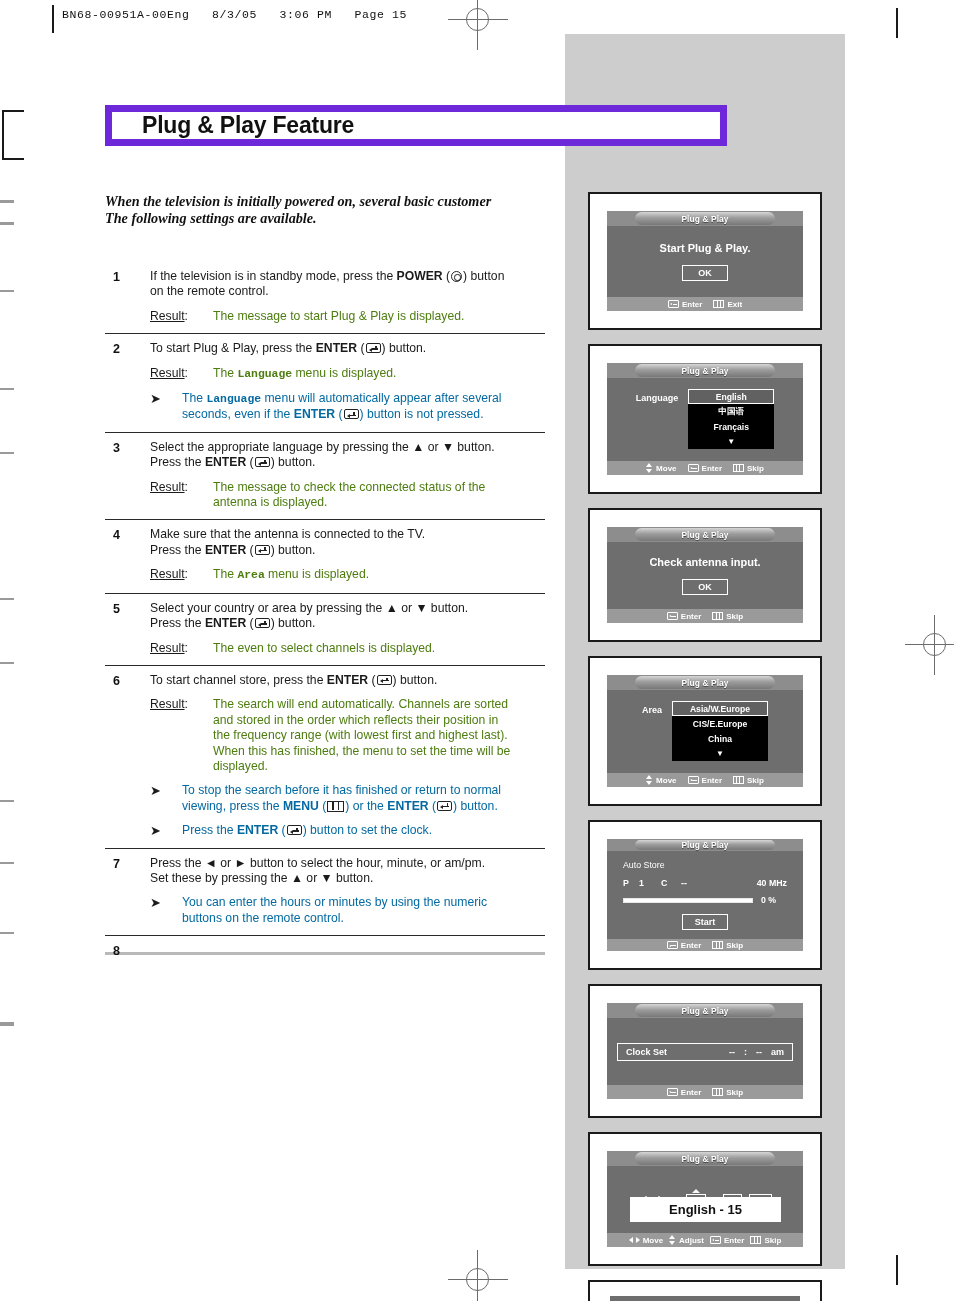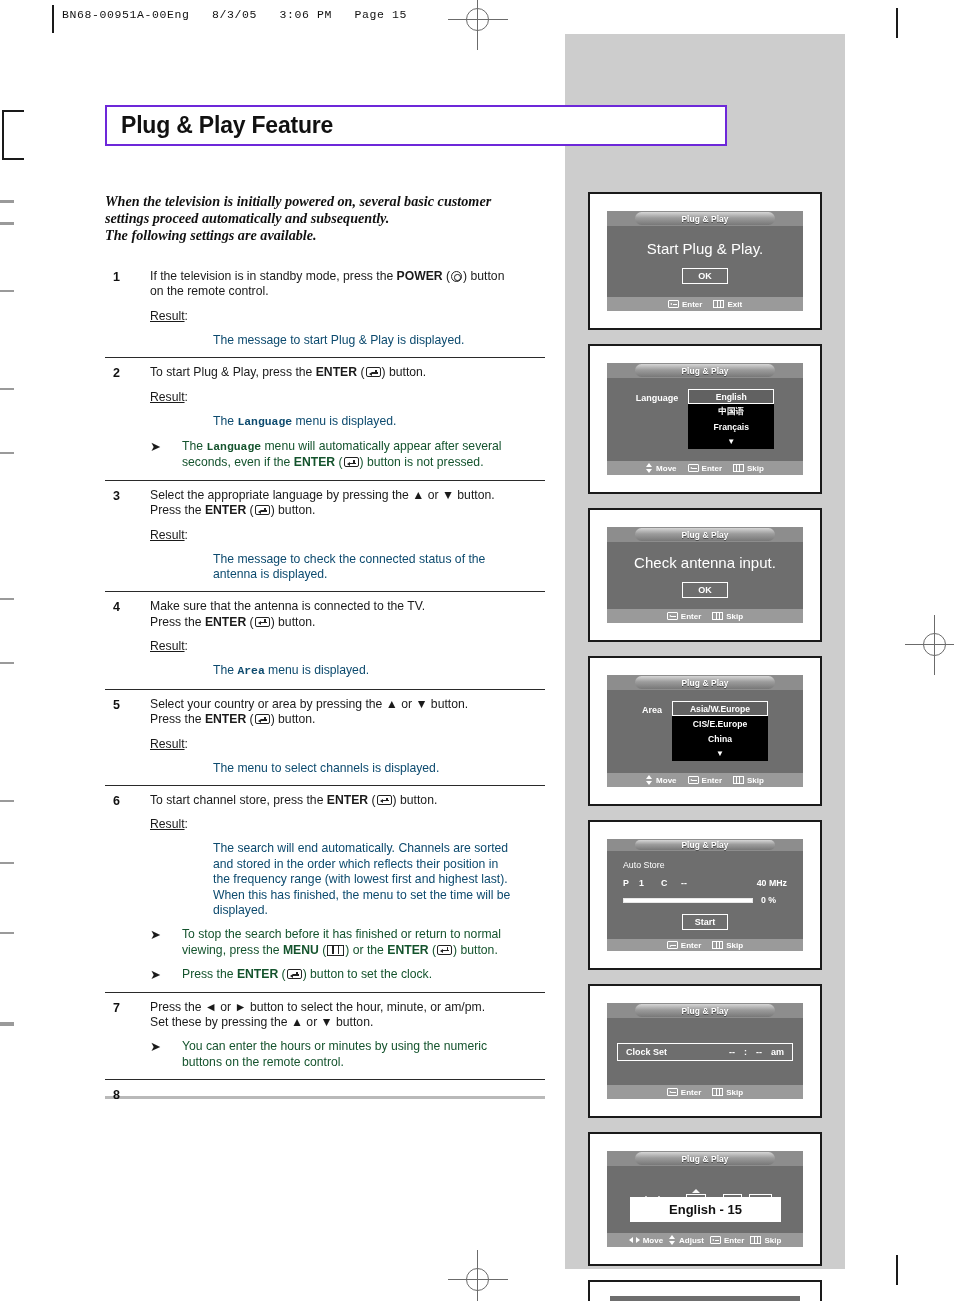"Plug & Play Feature" .title-box { border: 2px solid #6d28d9 -> 7px solid #6d28d9; padding-left: none -> 16px }
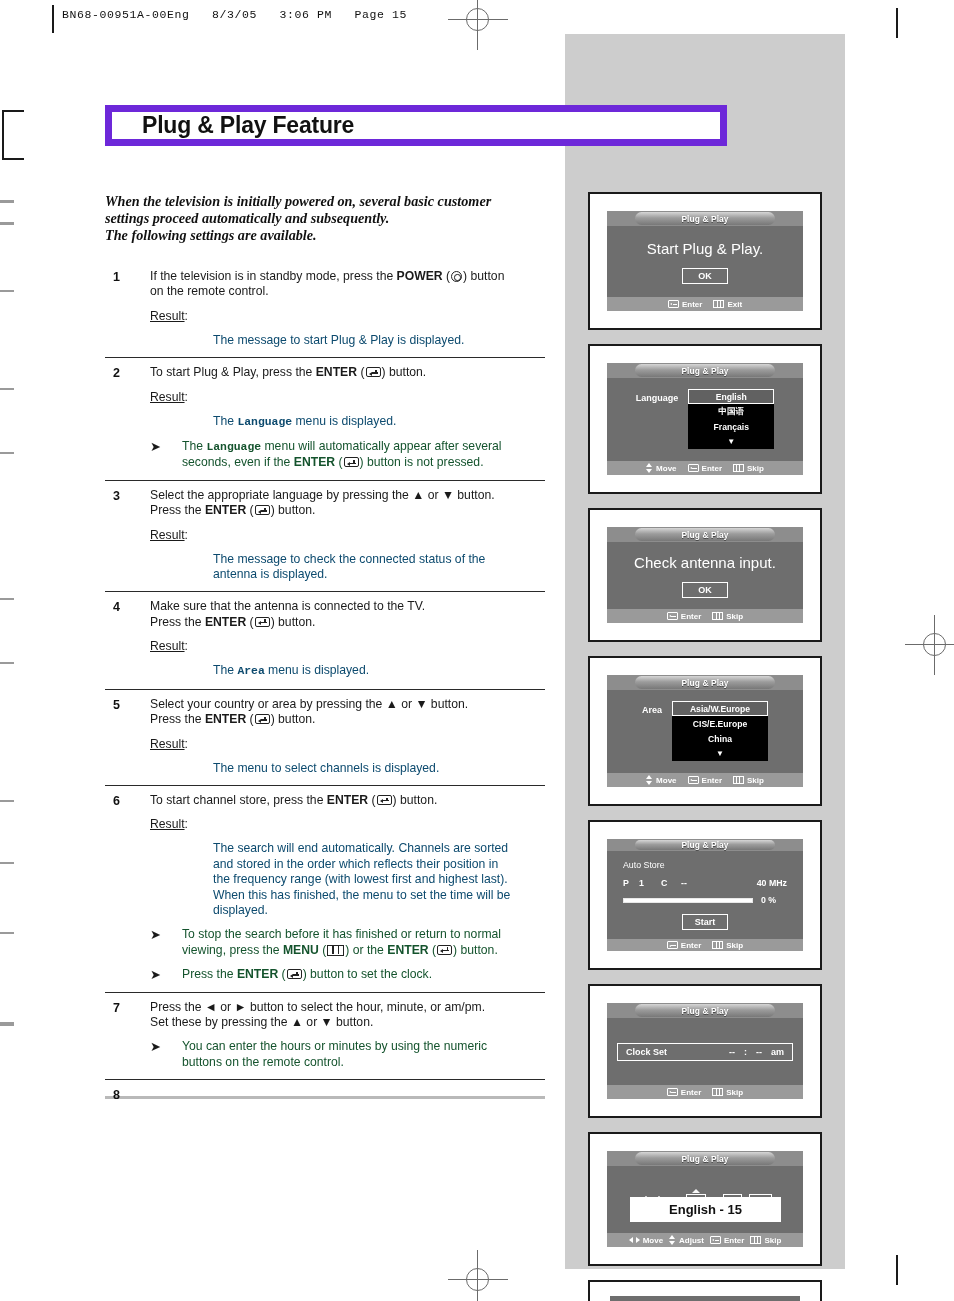"settings proceed automatically and" div { html: <div>settings proceed automatically and subsequently.</div> -> none }
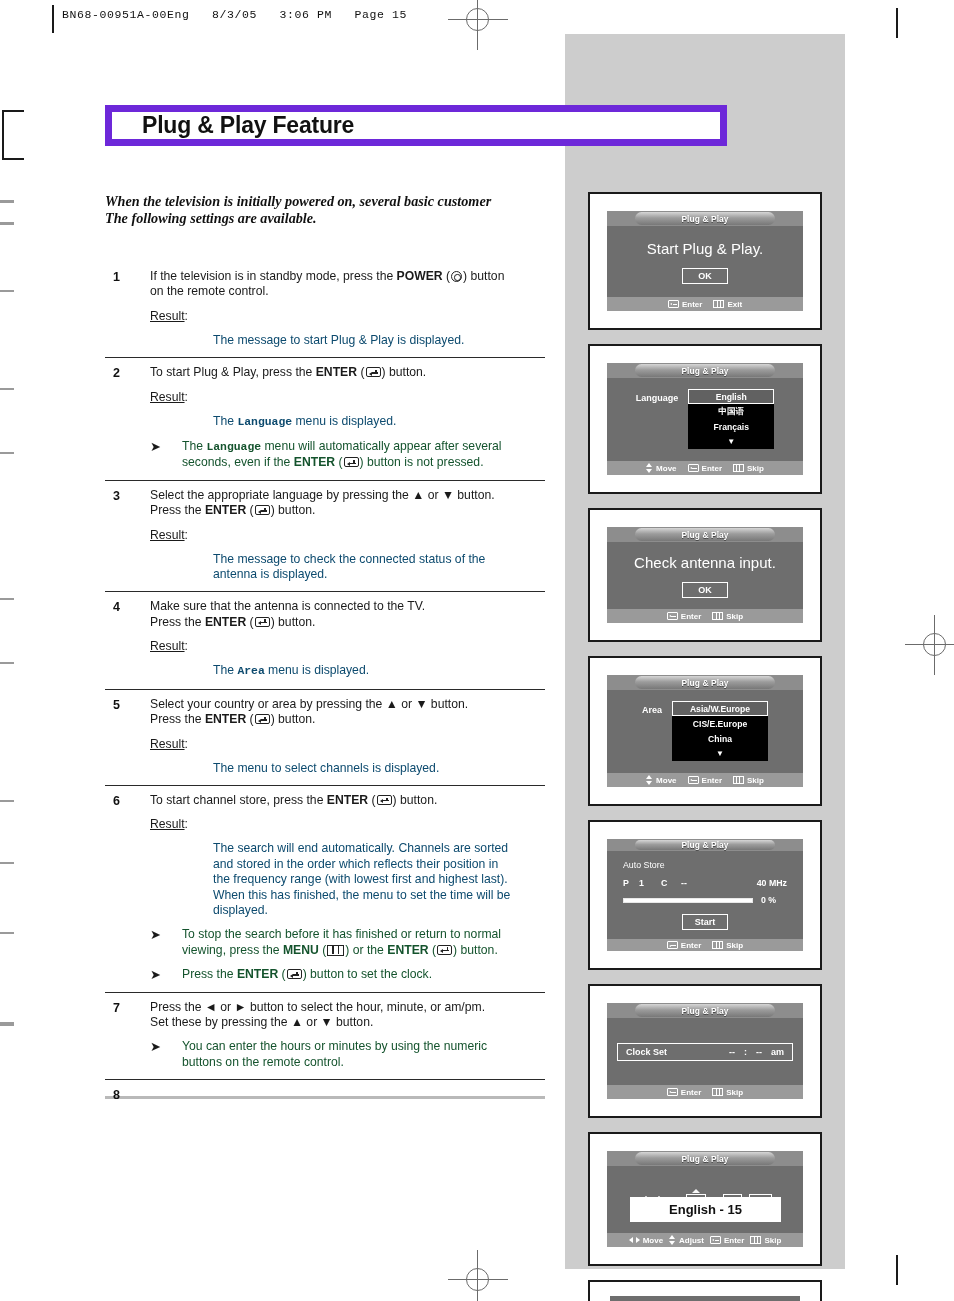"Start Plug & Play." .osd-msg { font-size: 15px -> 11px; font-weight: normal -> bold }
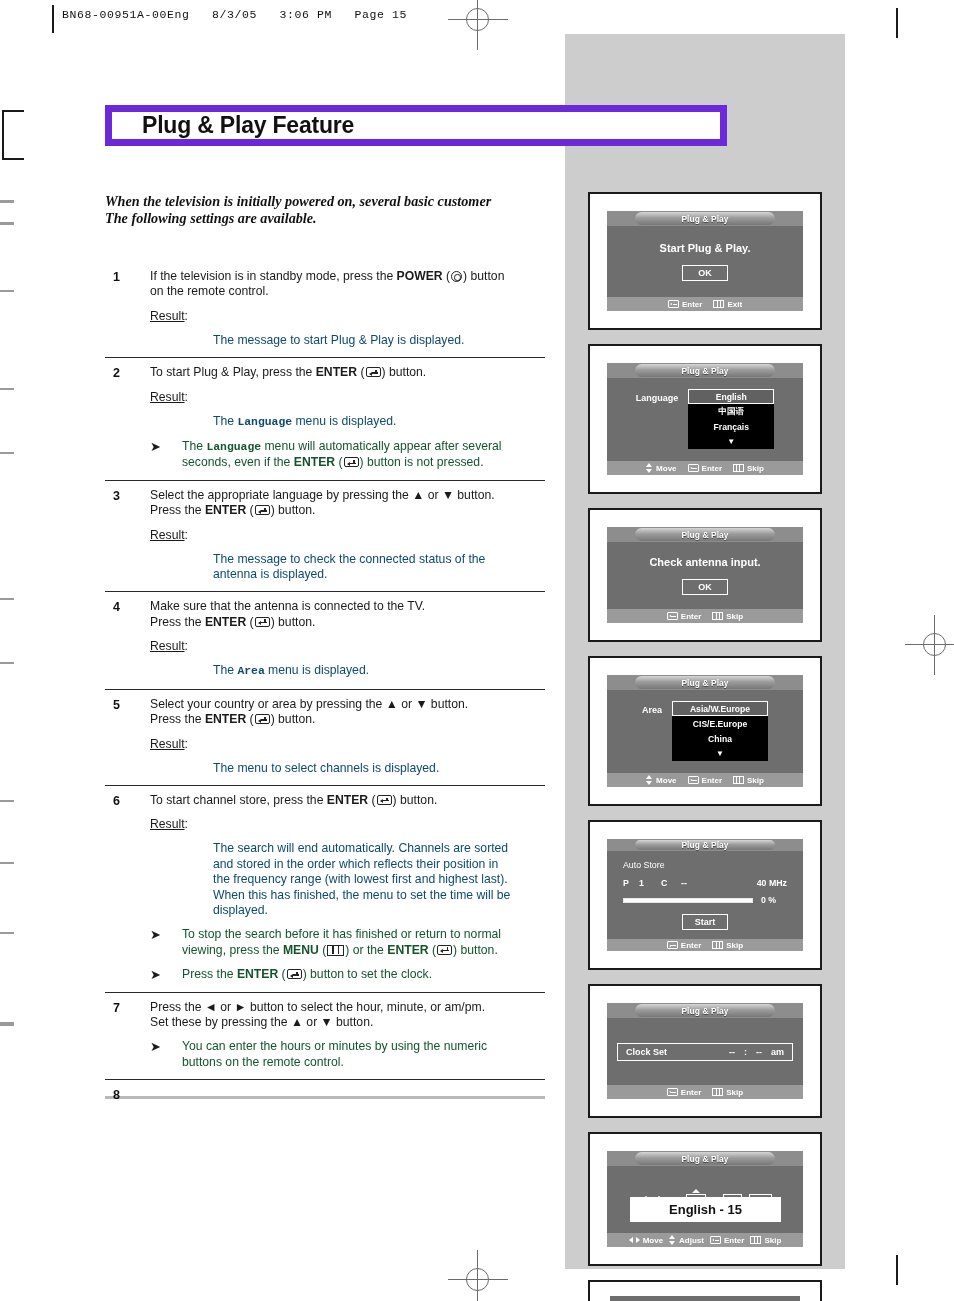"The message to start Plug" .result-text { color: #0c4a6e -> #4d7c0f; margin-top: 24px -> none }
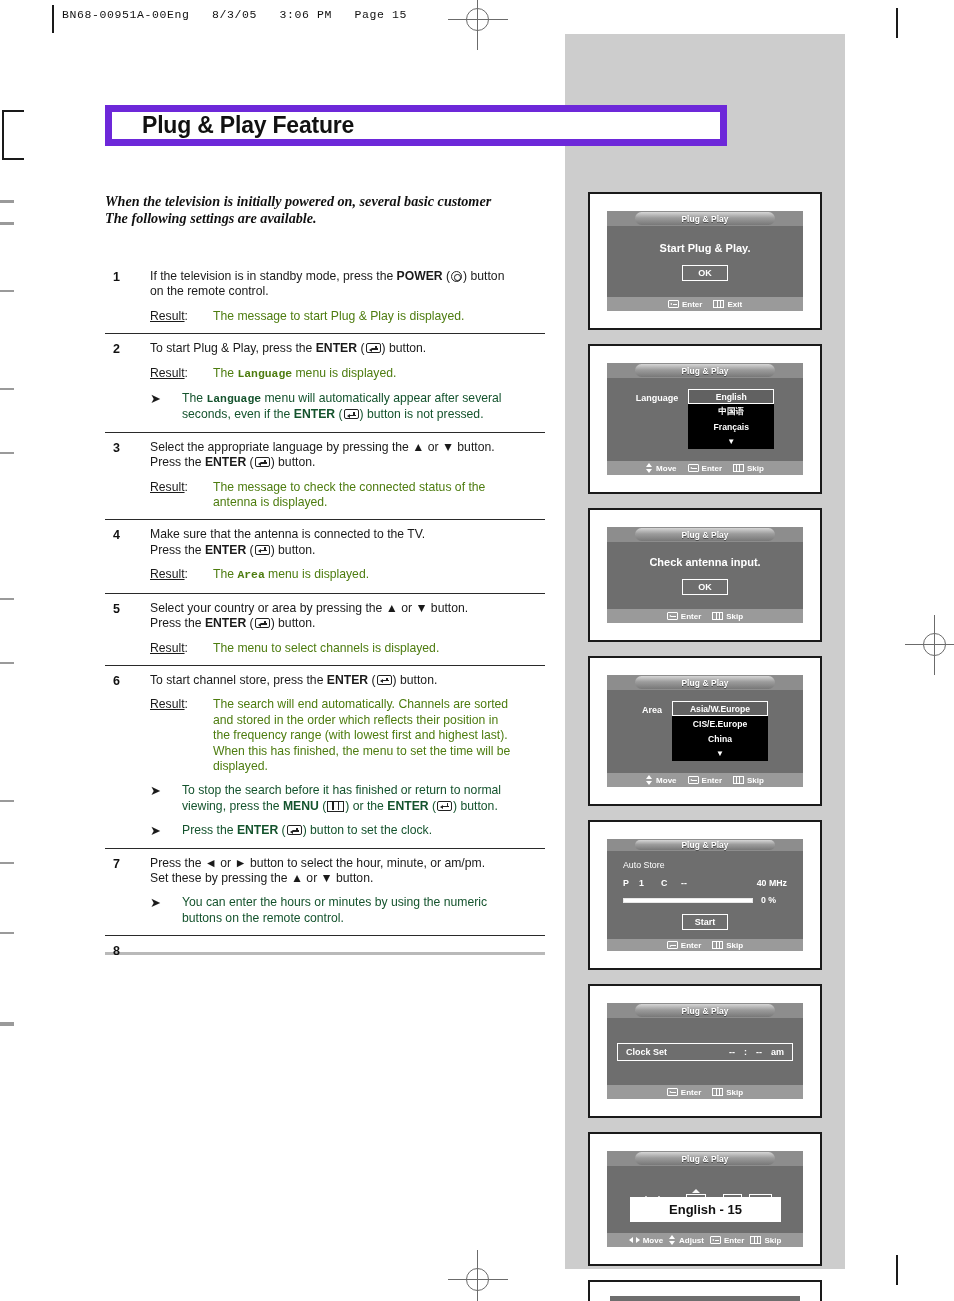"The Language menu will automatically" .note-text { color: #14532d -> #0369a1 }
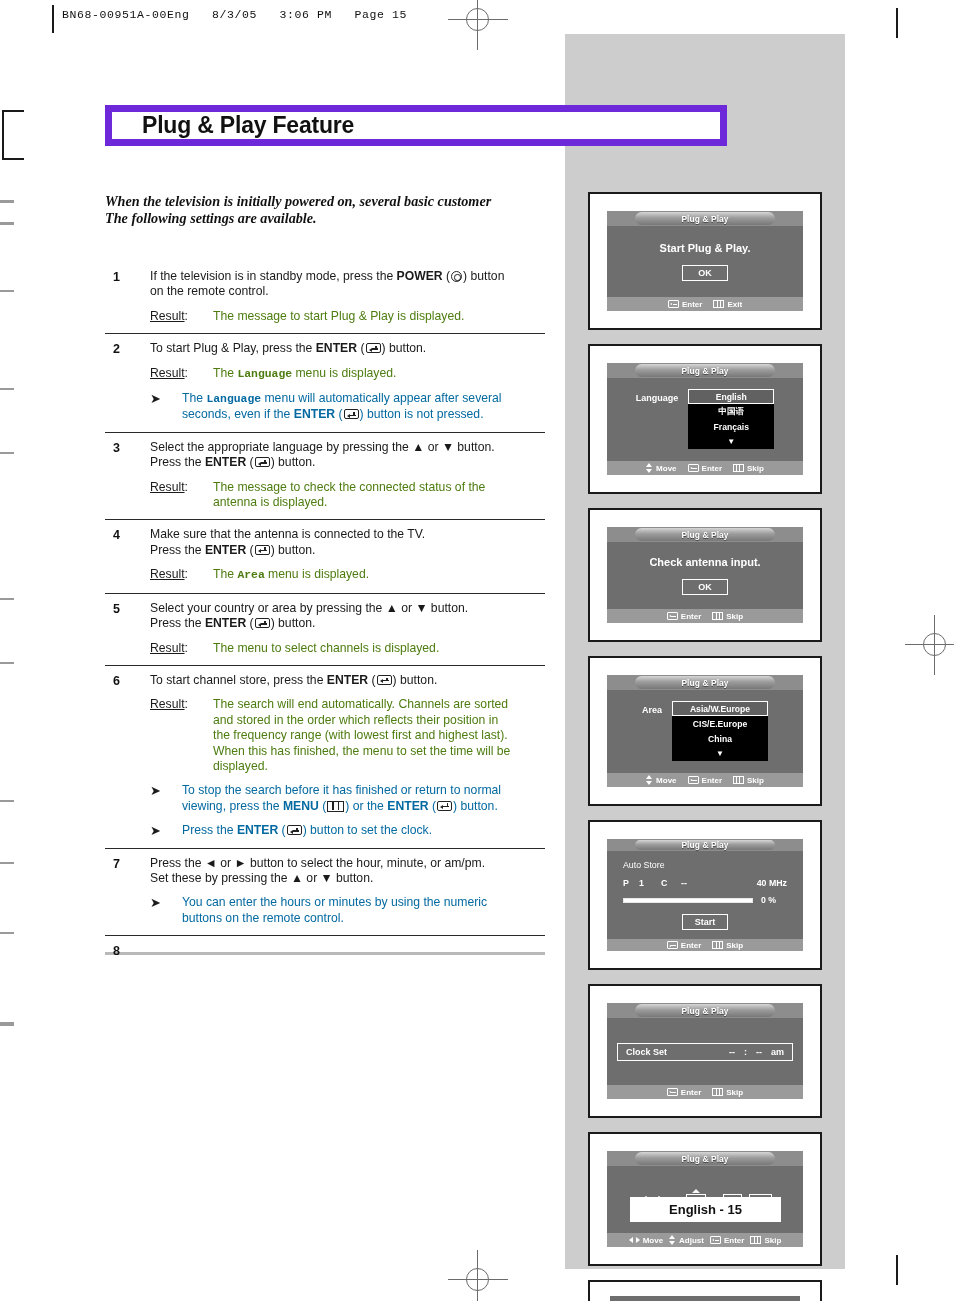"The menu to select channels" div.result-text { text: menu -> even }
